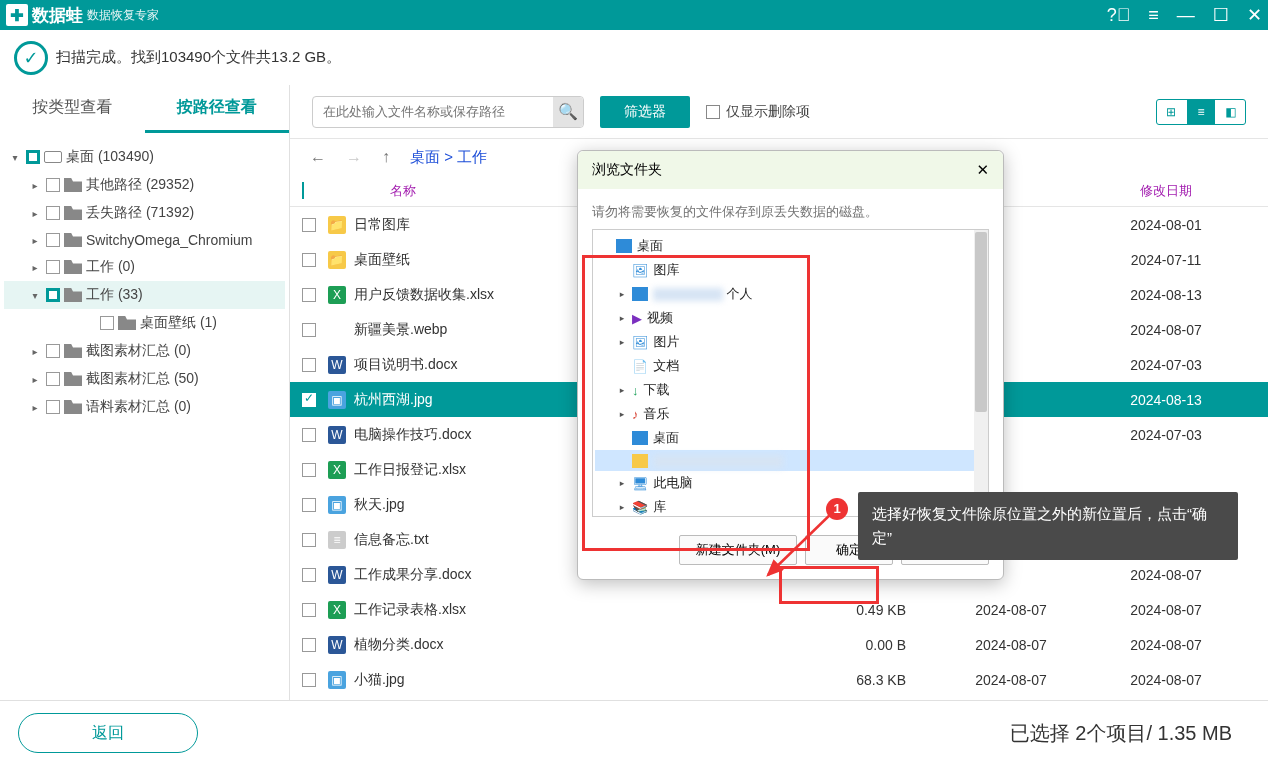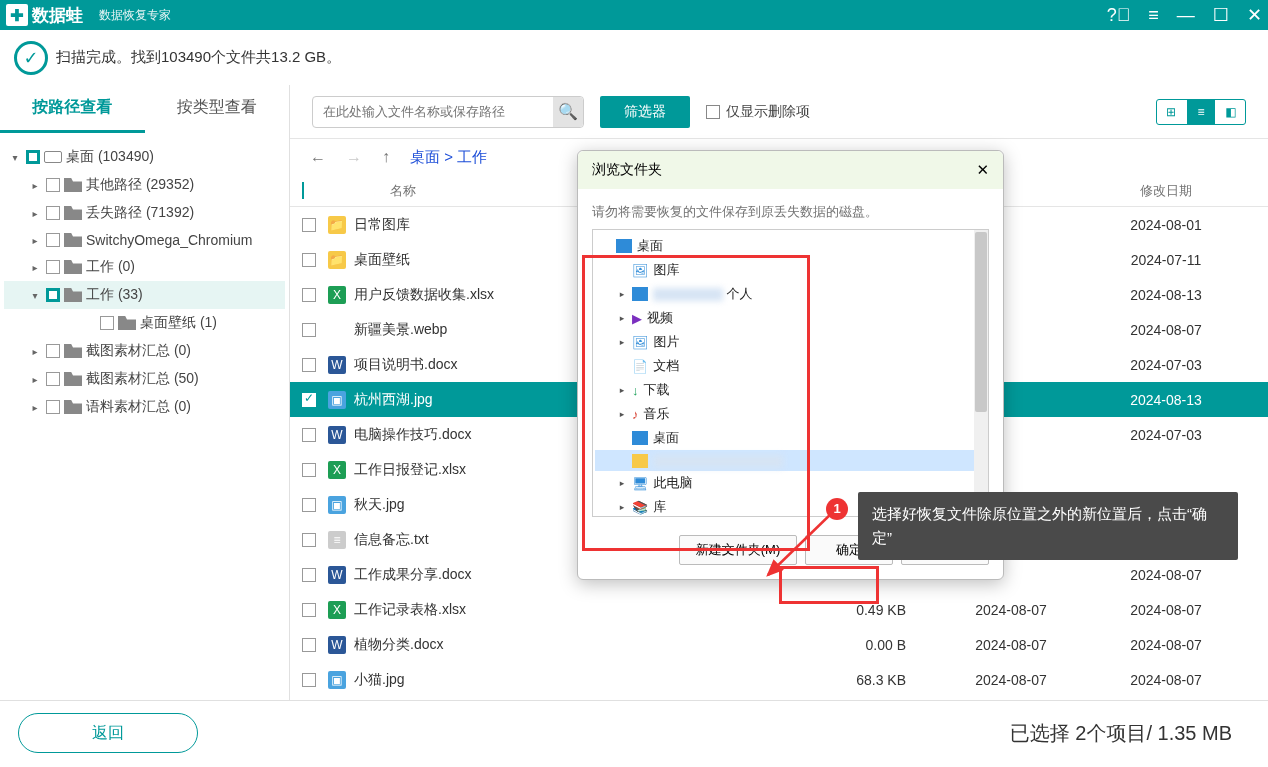"数据恢复专家" .app-sub { margin-left: 16px -> 4px }
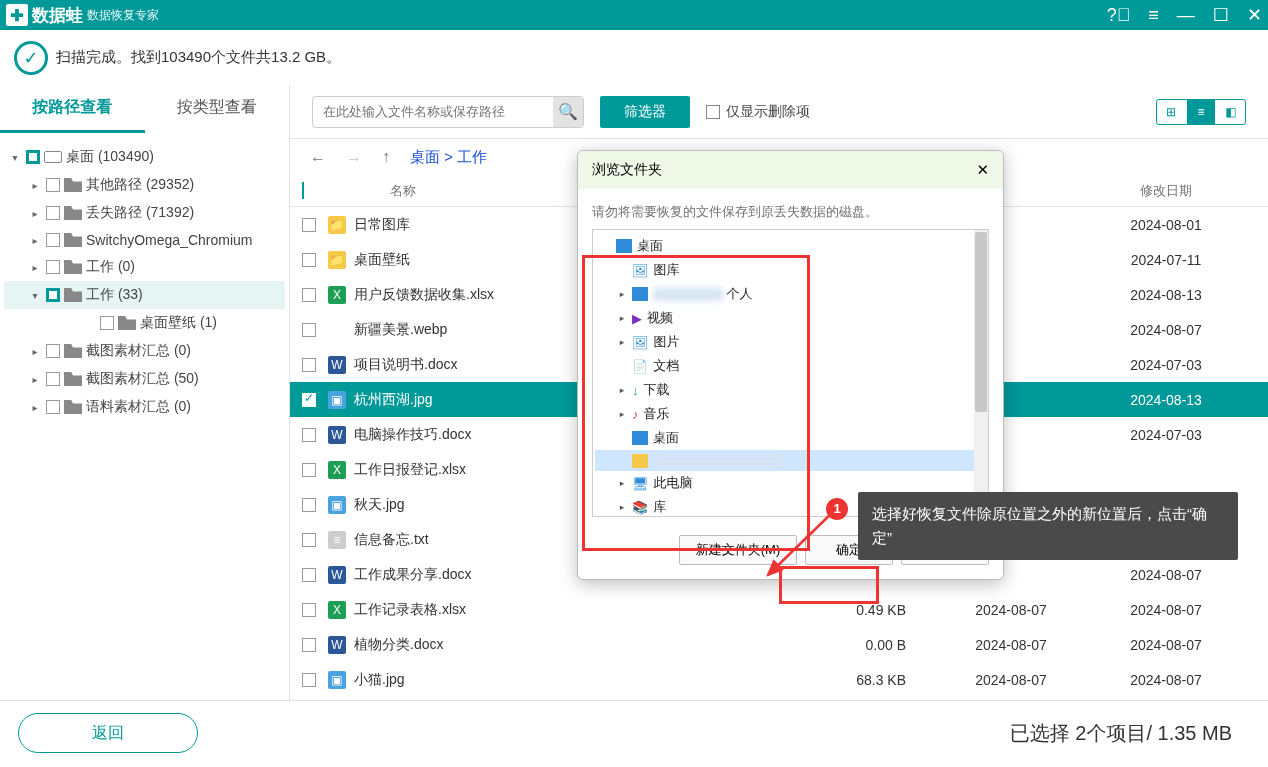"按路径查看" div.tab { order: before "按类型查看" -> after "按类型查看" }
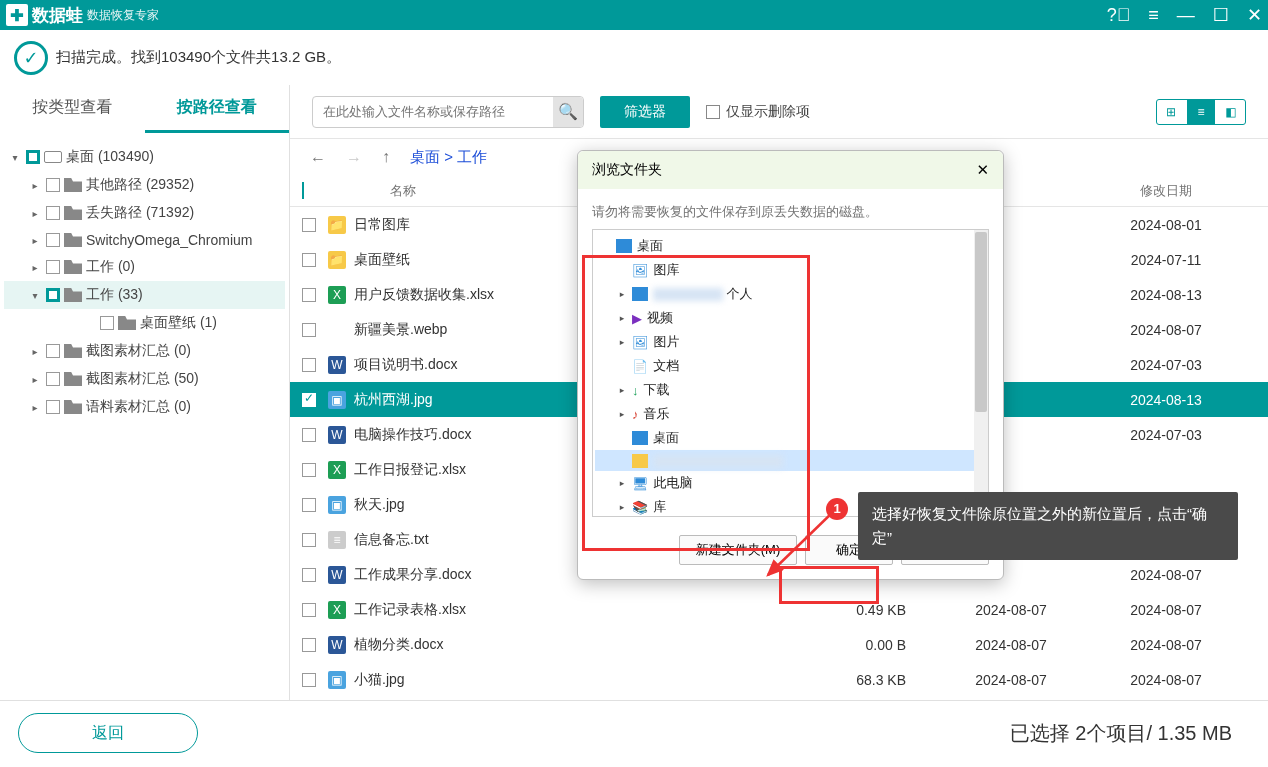"名称" .table-head { color: #737373 -> #a21caf }
